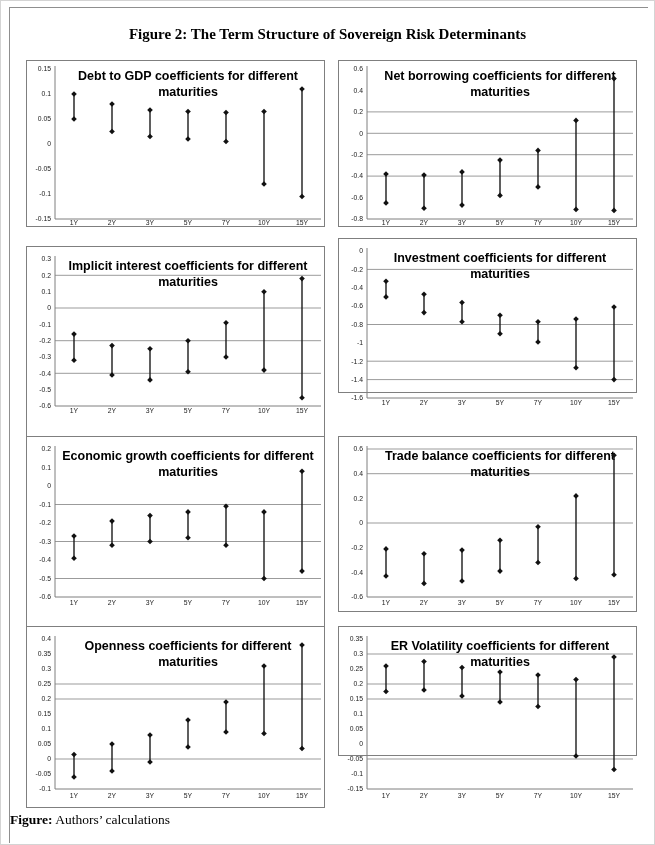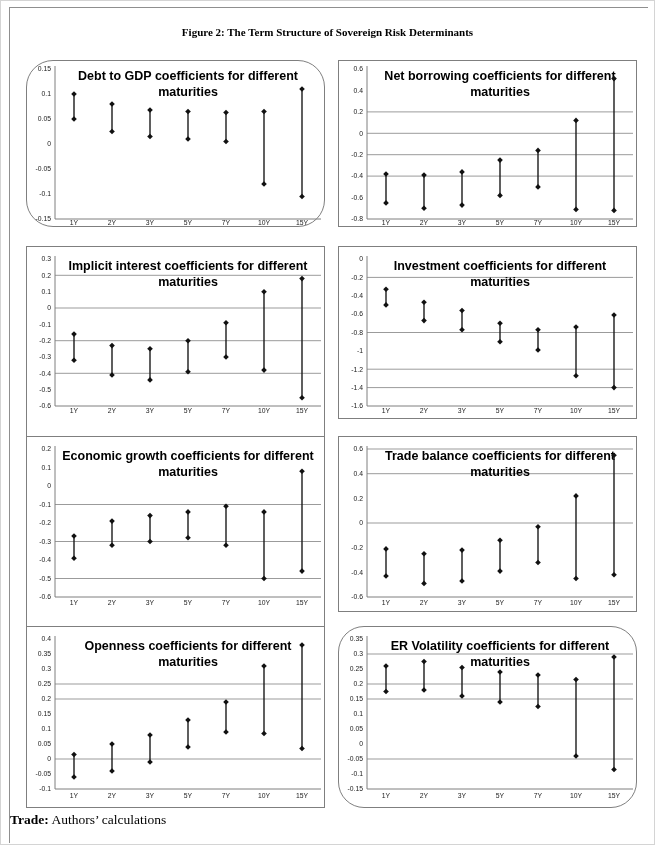"Figure 2: The Term Structure" .figure-title { font-size: 11px -> 15px }
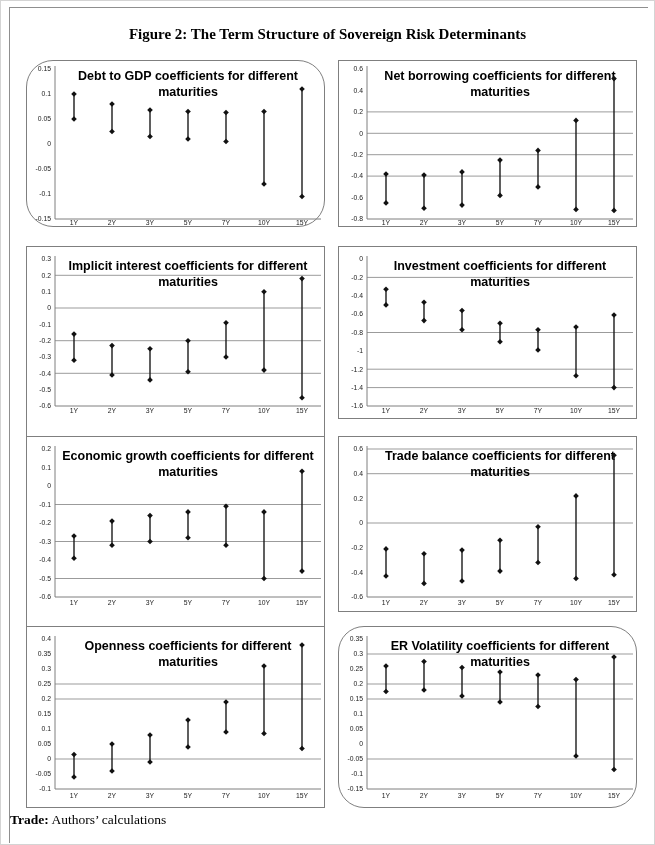"Debt to GDP coefficients for" div.chart-box { border-radius: 27px -> none }
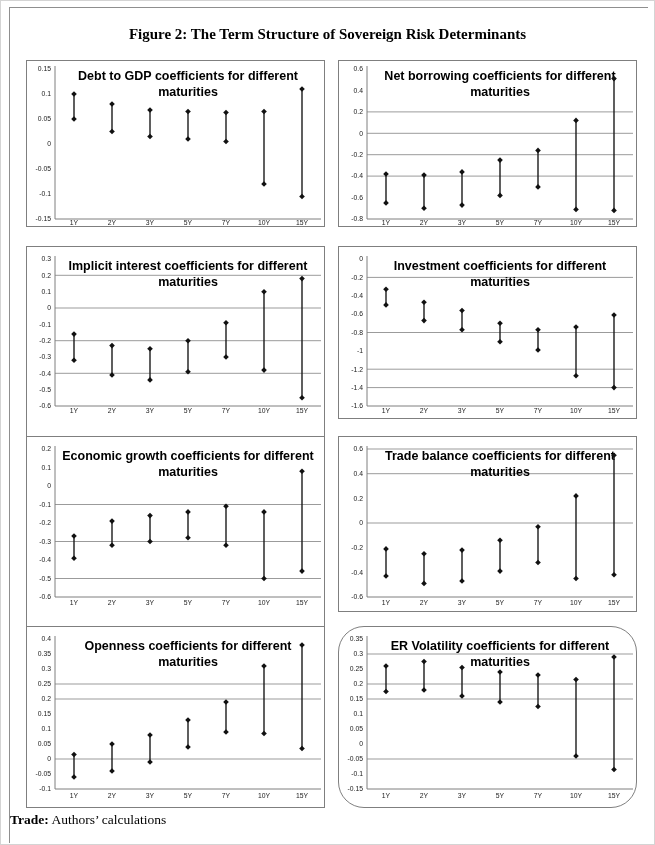"Investment coefficients for different" div.chart-box { height: 173px -> 155px; top: 246px -> 238px }
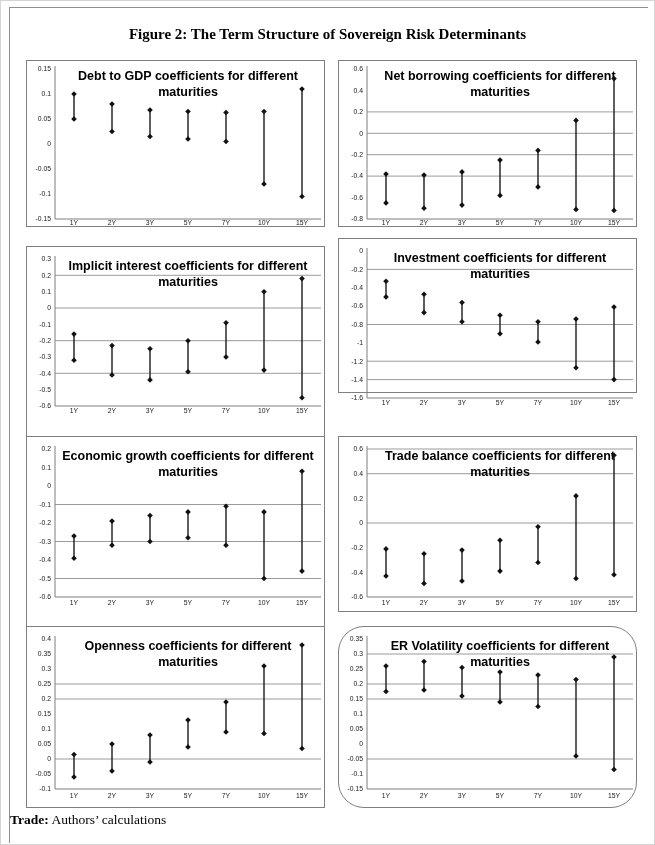"ER Volatility coefficients for different" div.chart-box { border-radius: 26px -> none; height: 182px -> 130px }
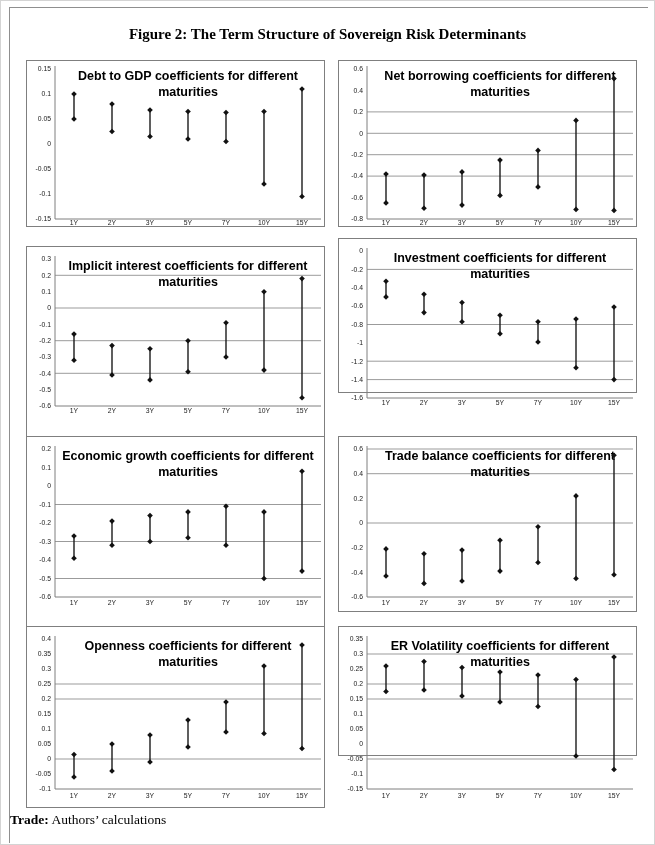"Trade:" b { text: Trade -> Figure }
